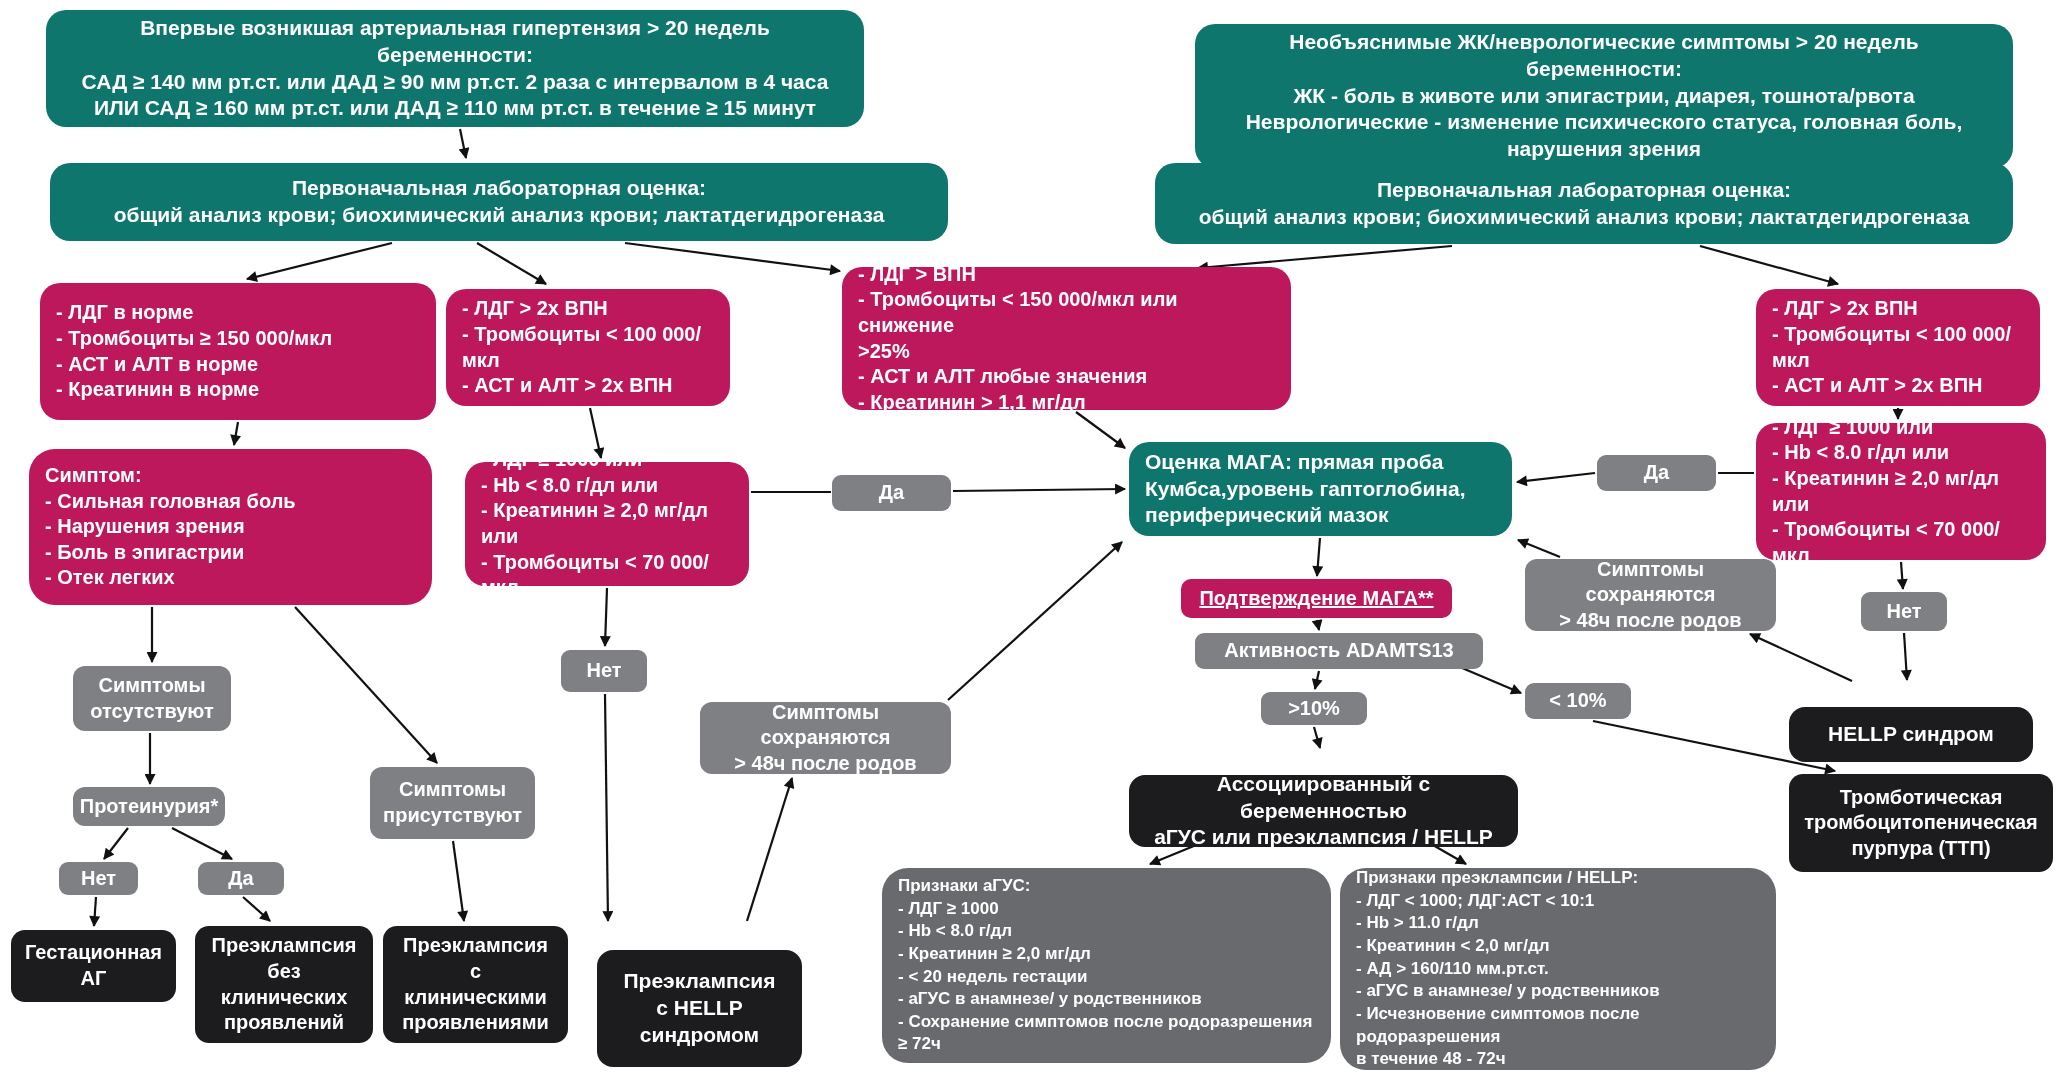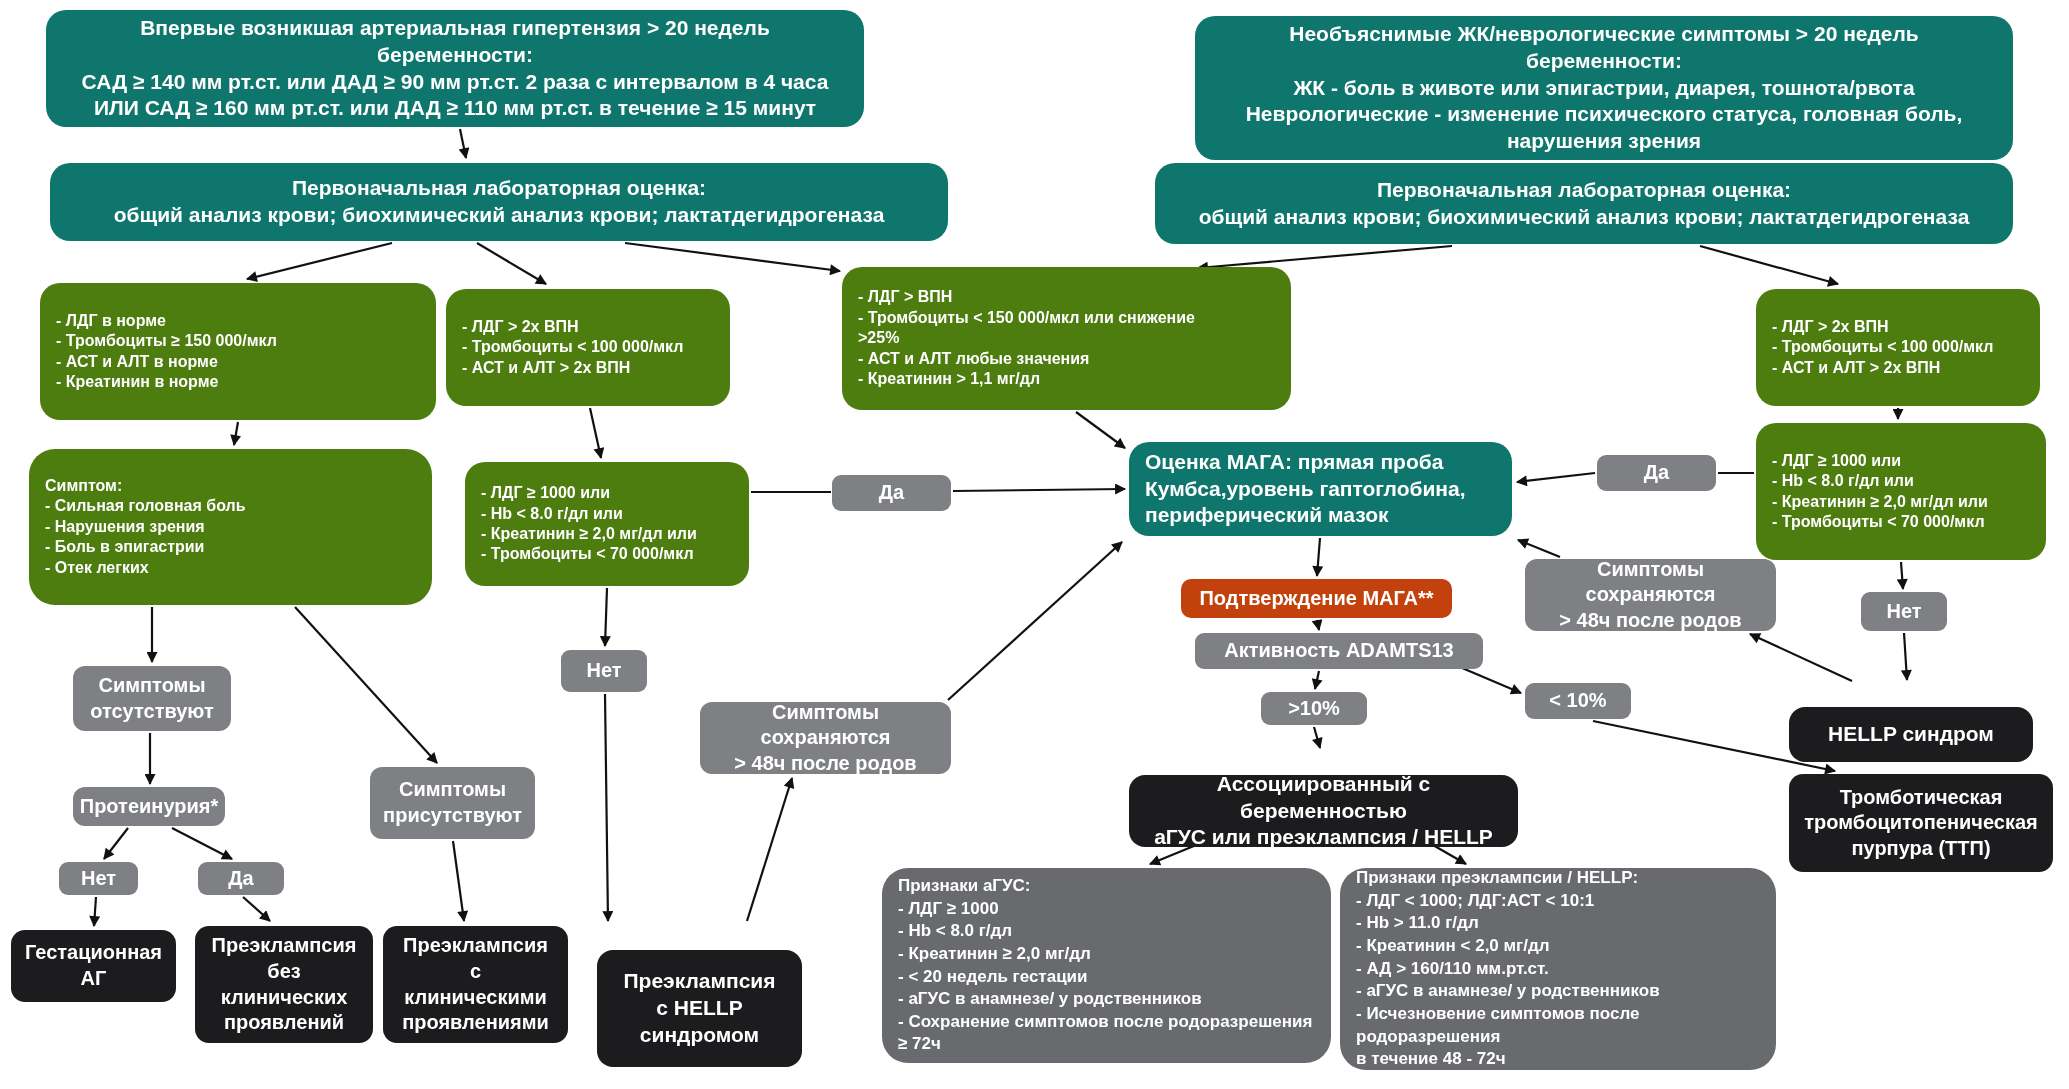"Необъяснимые ЖК/неврологические симптомы" div.node { top: 16px -> 24px }
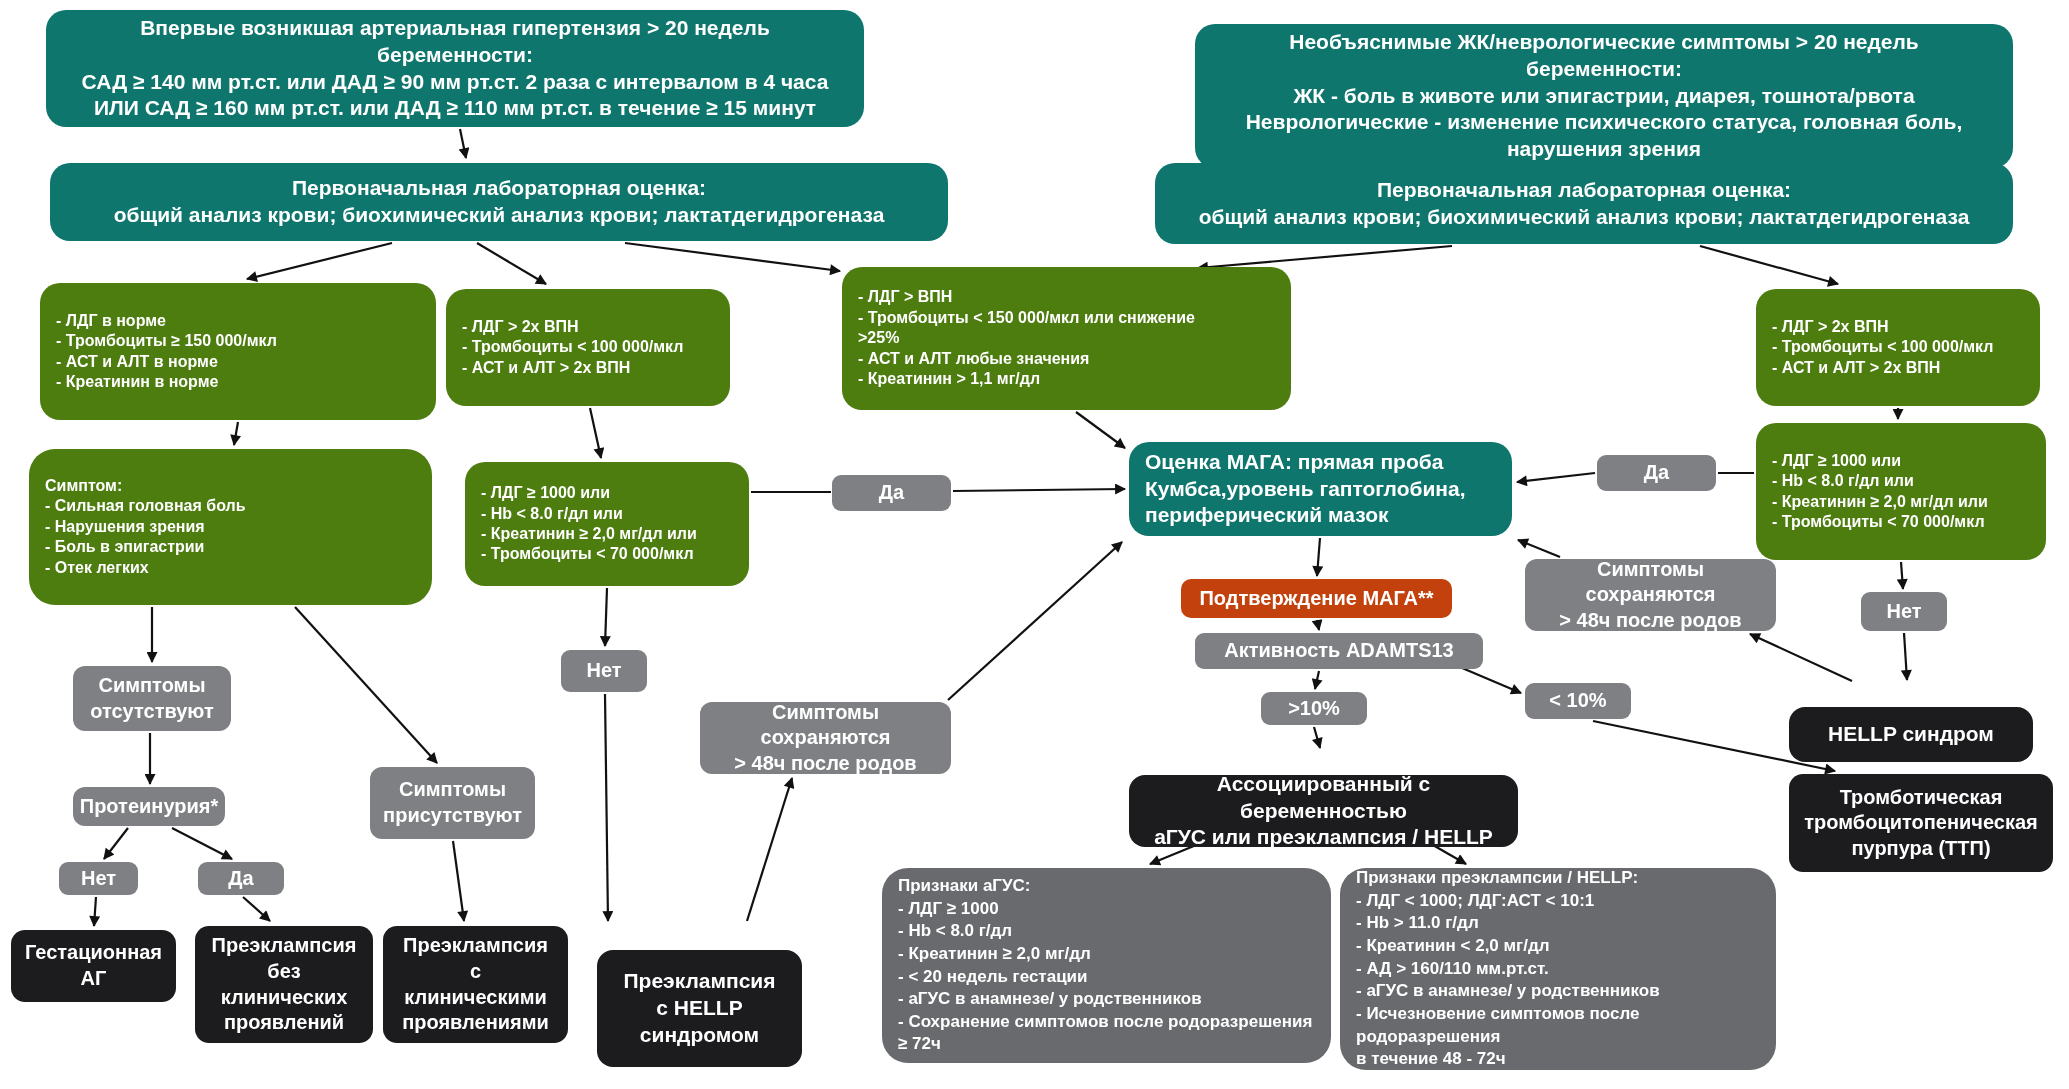"- ЛДГ > ВПН" .crit { background: #4d7c0f -> #be185d; font-size: 16px -> 20px }
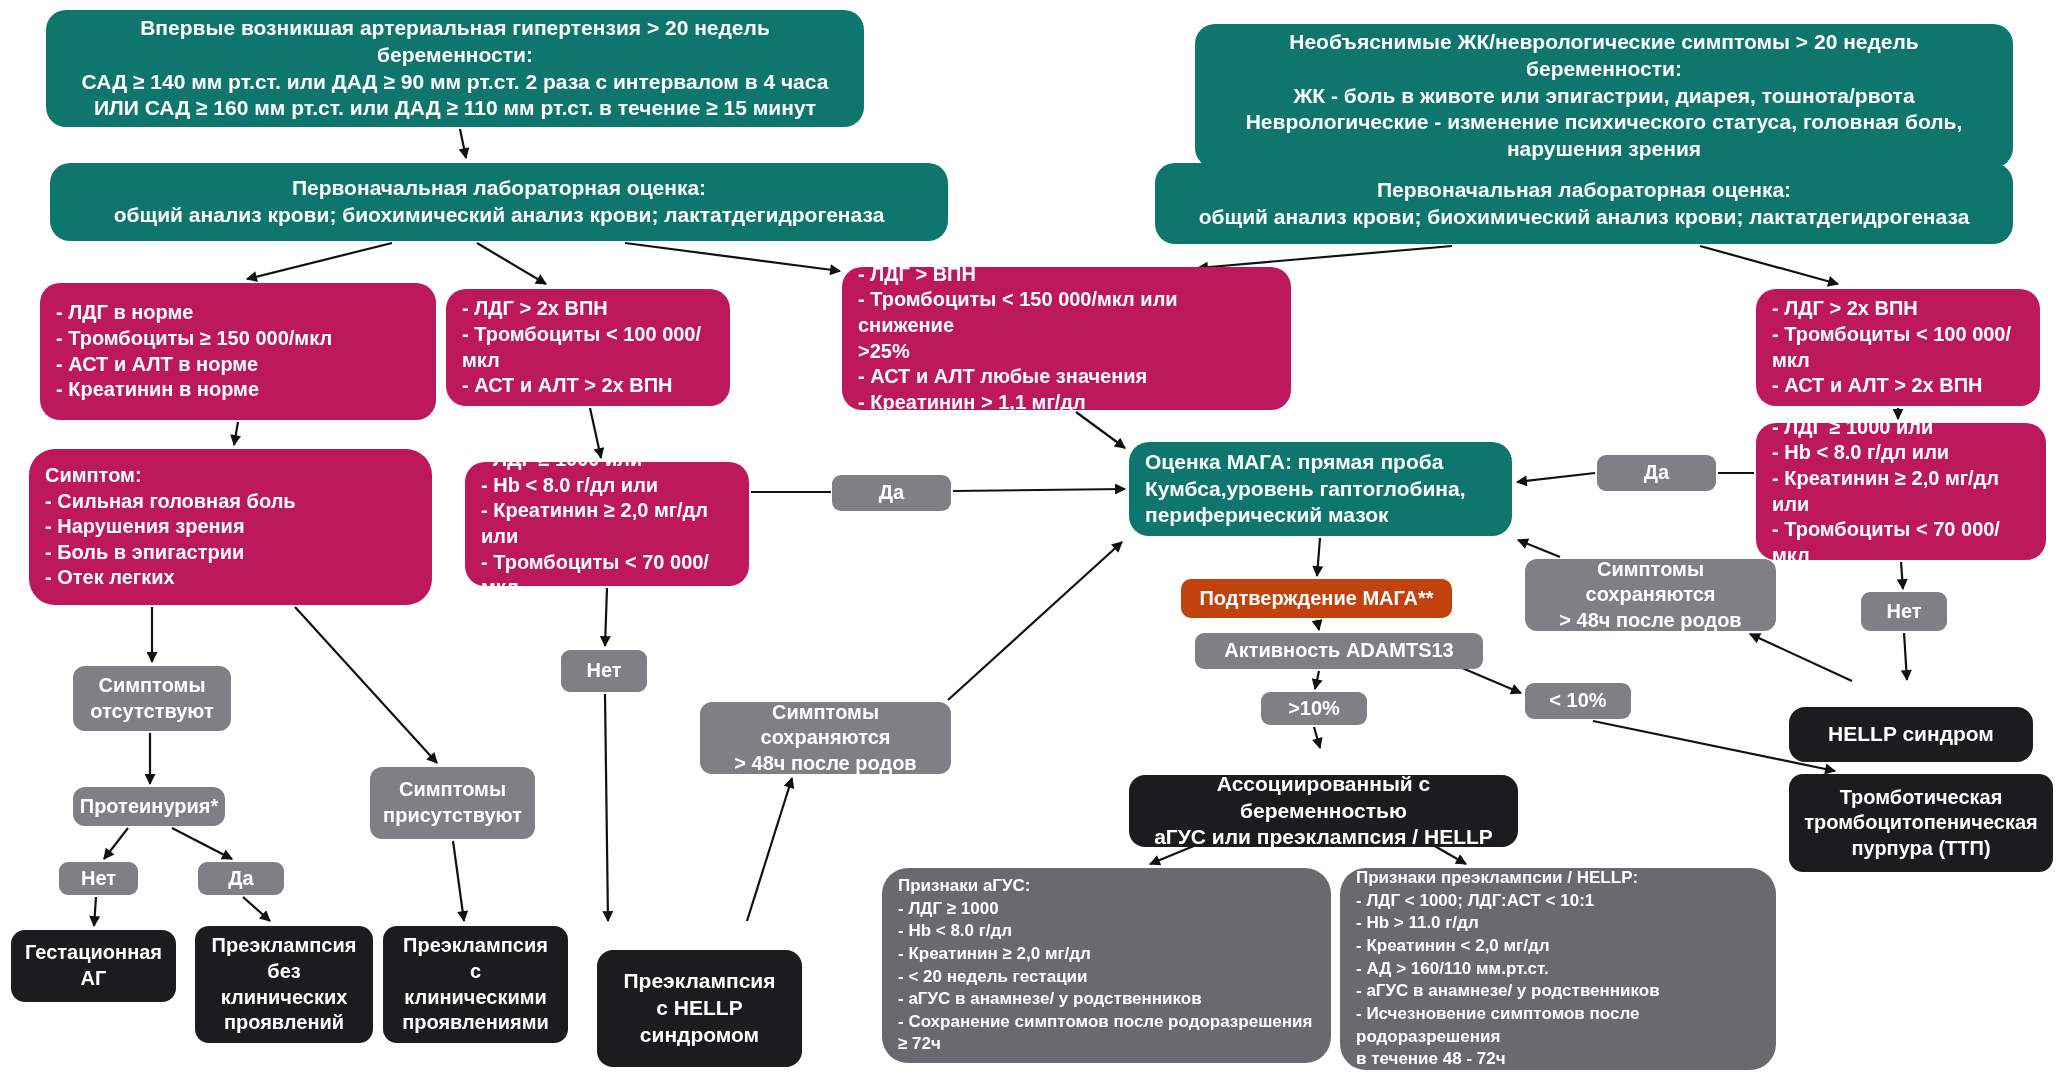"Подтверждение МАГА**" .darker { background: #c2410c -> #be185d; text-decoration: none -> underline }
